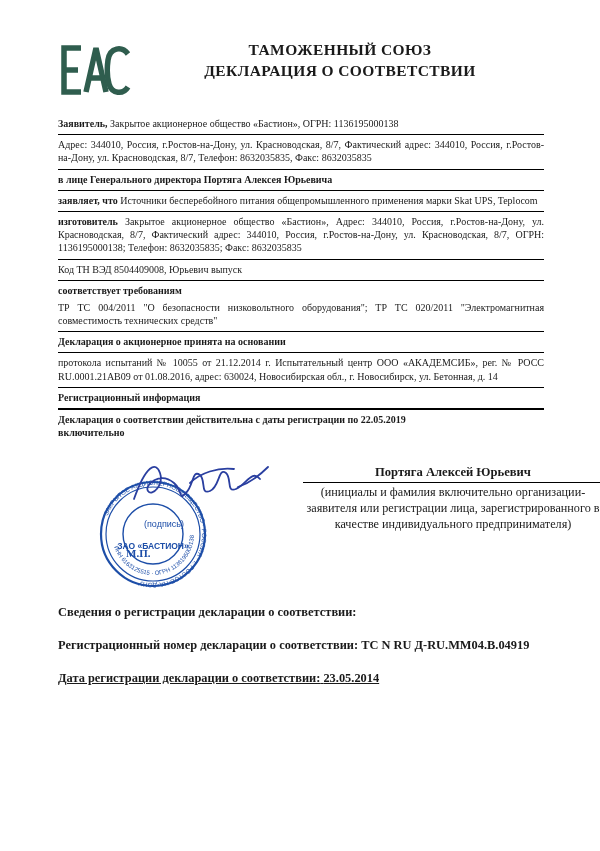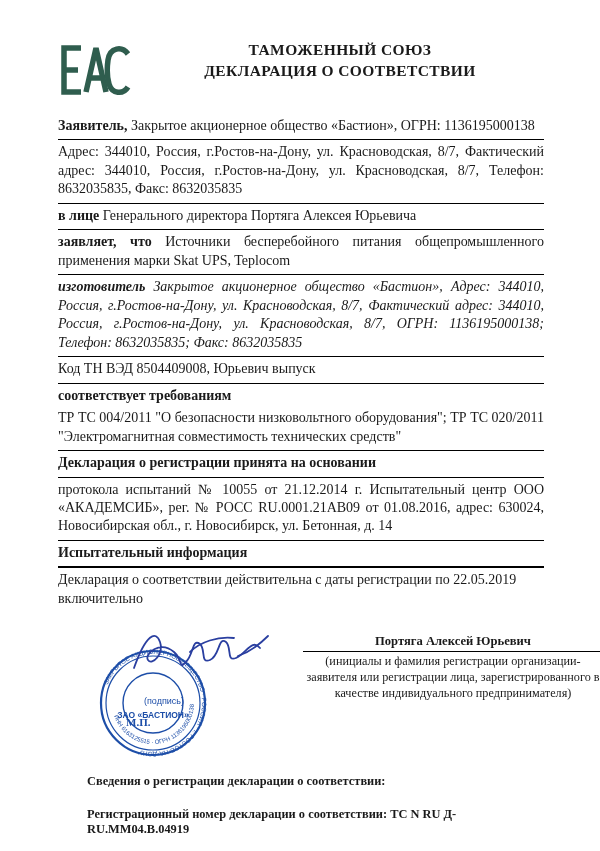"Заявитель, Закрытое акционерное общество" .row { font-size: 14px -> 10px }
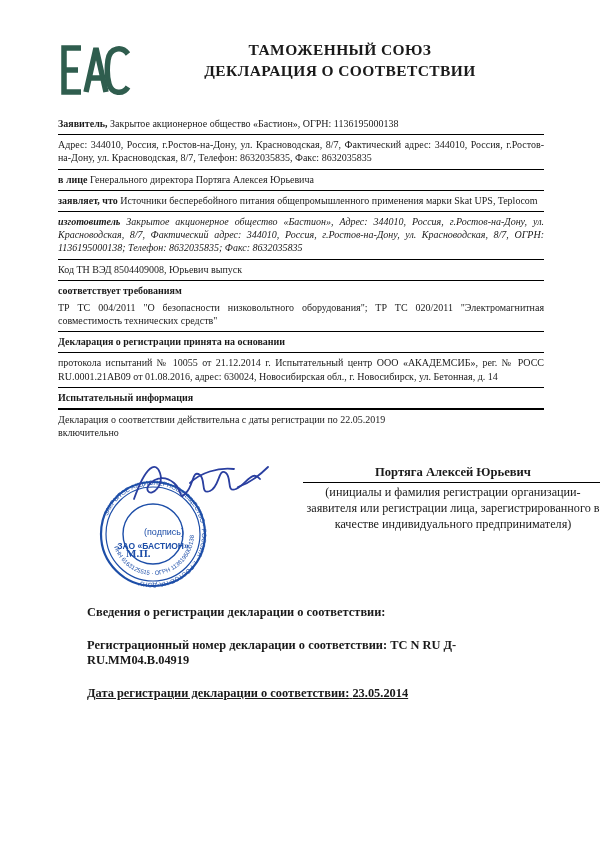"Генерального директора Портяга Алексея" .b { font-weight: normal -> bold }
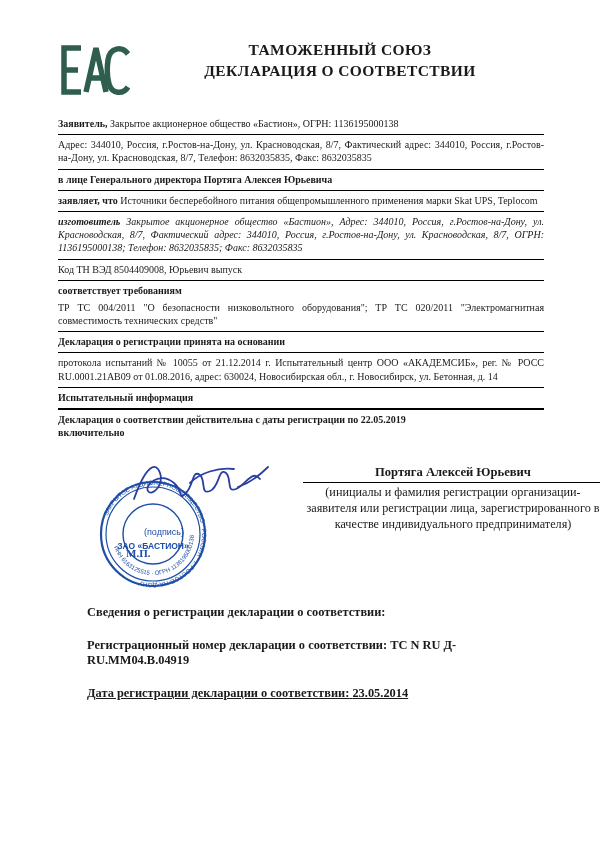"изготовитель Закрытое акционерное" div.row { font-style: italic -> none }
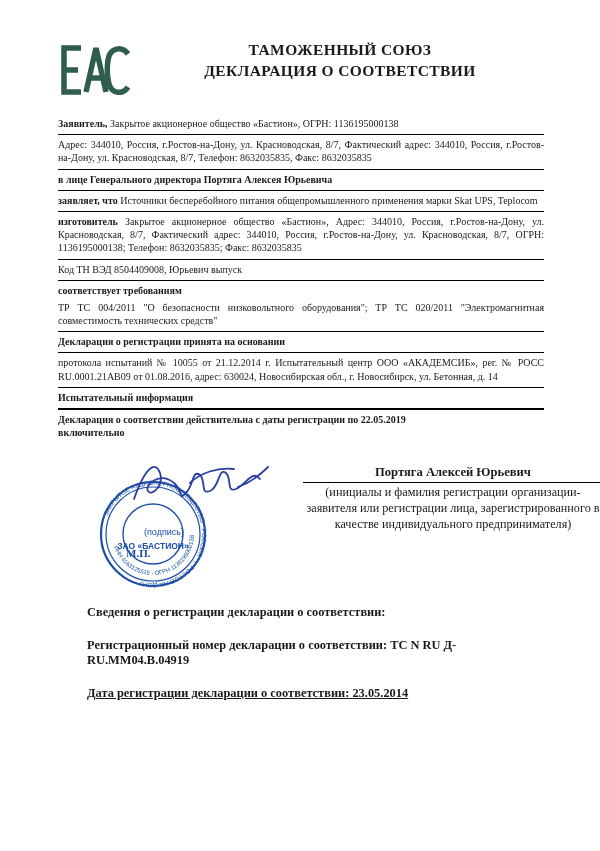"Декларация о регистрации принята на" span.lead { text: регистрации -> акционерное }
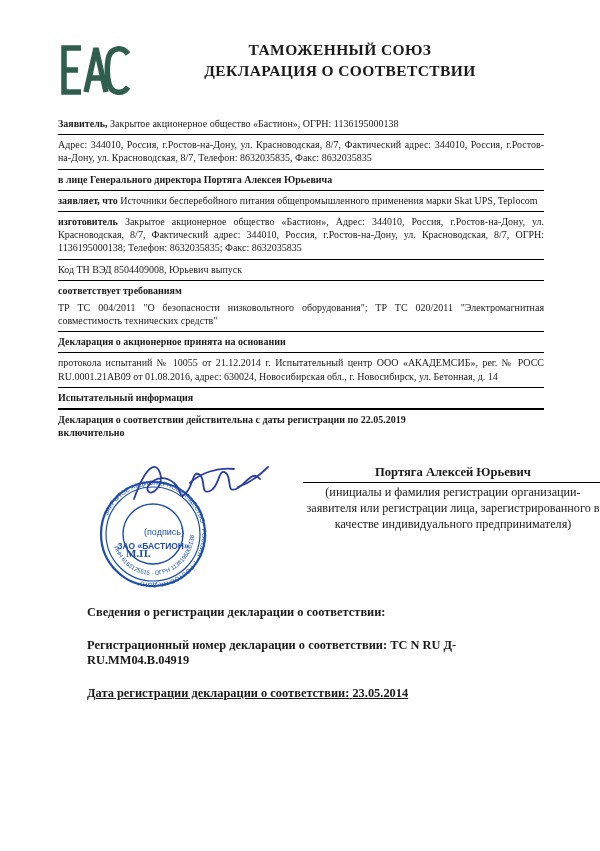"Испытательный информация" span.lead { text: Испытательный -> Регистрационный }
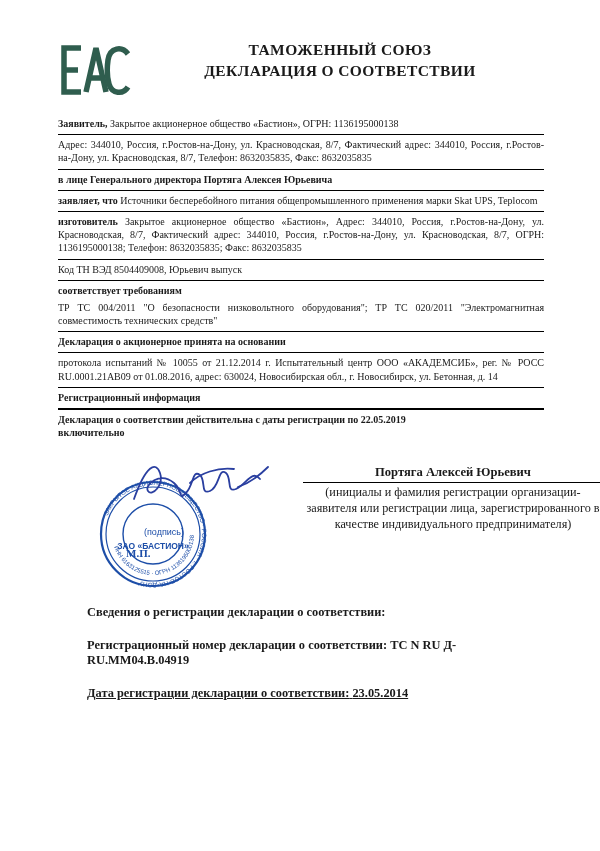"(инициалы и фамилия регистрации" span { text: регистрации -> включительно }
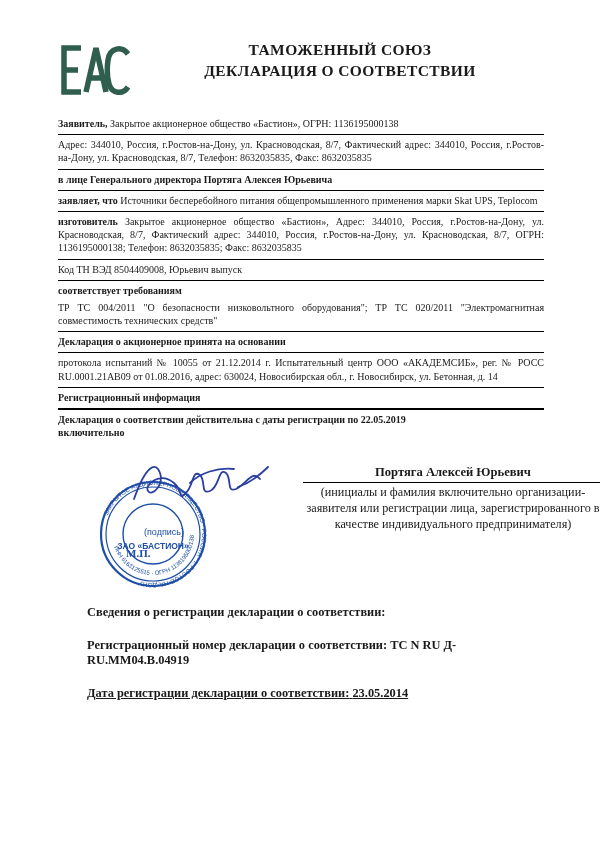"(подпись)" .stamp-label { top: 70px -> 62px }
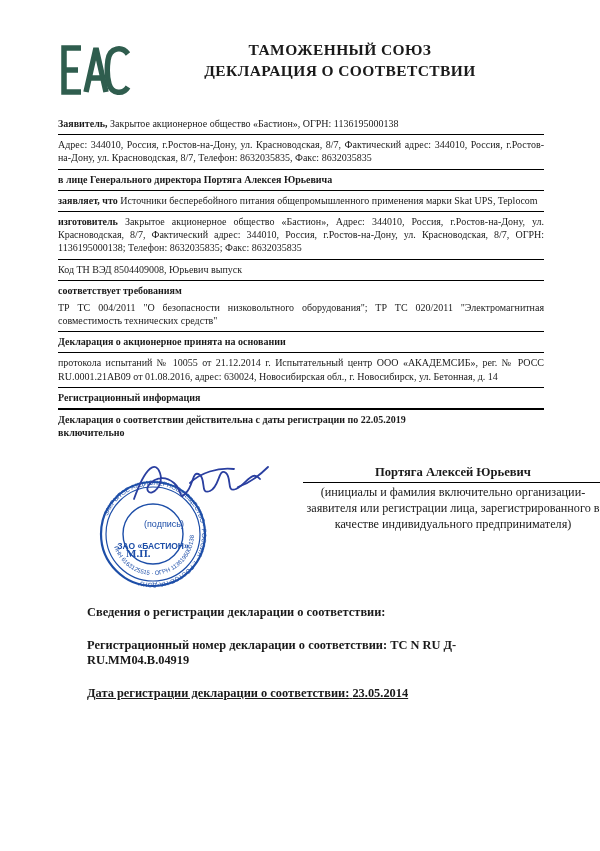"Сведения о регистрации декларации о" .reg-block { margin-left: 29px -> none }
